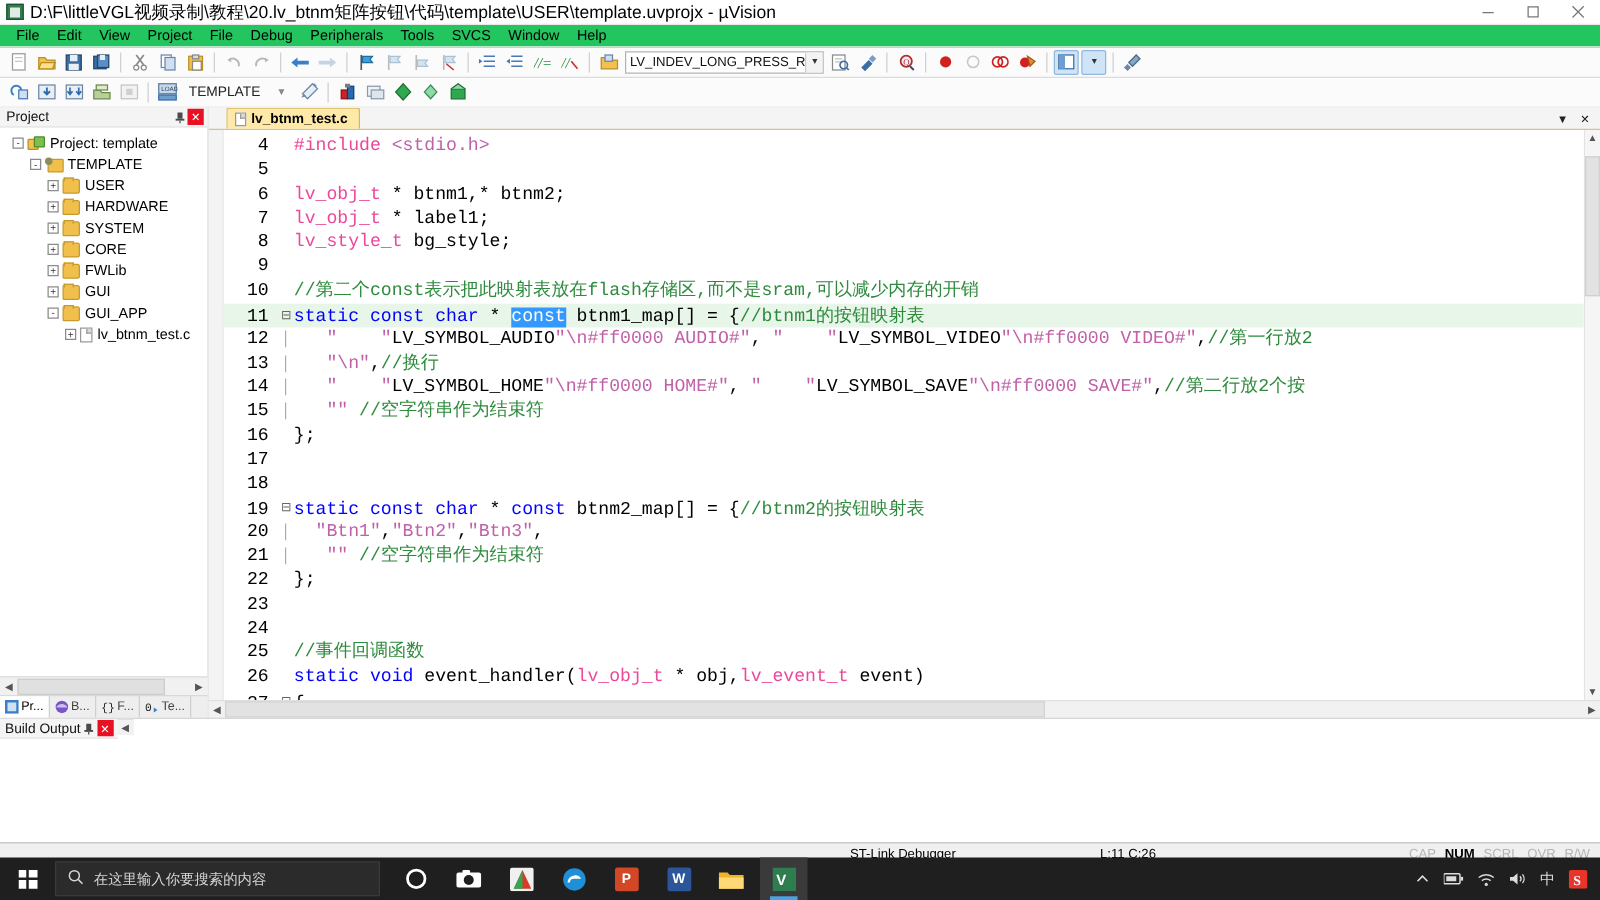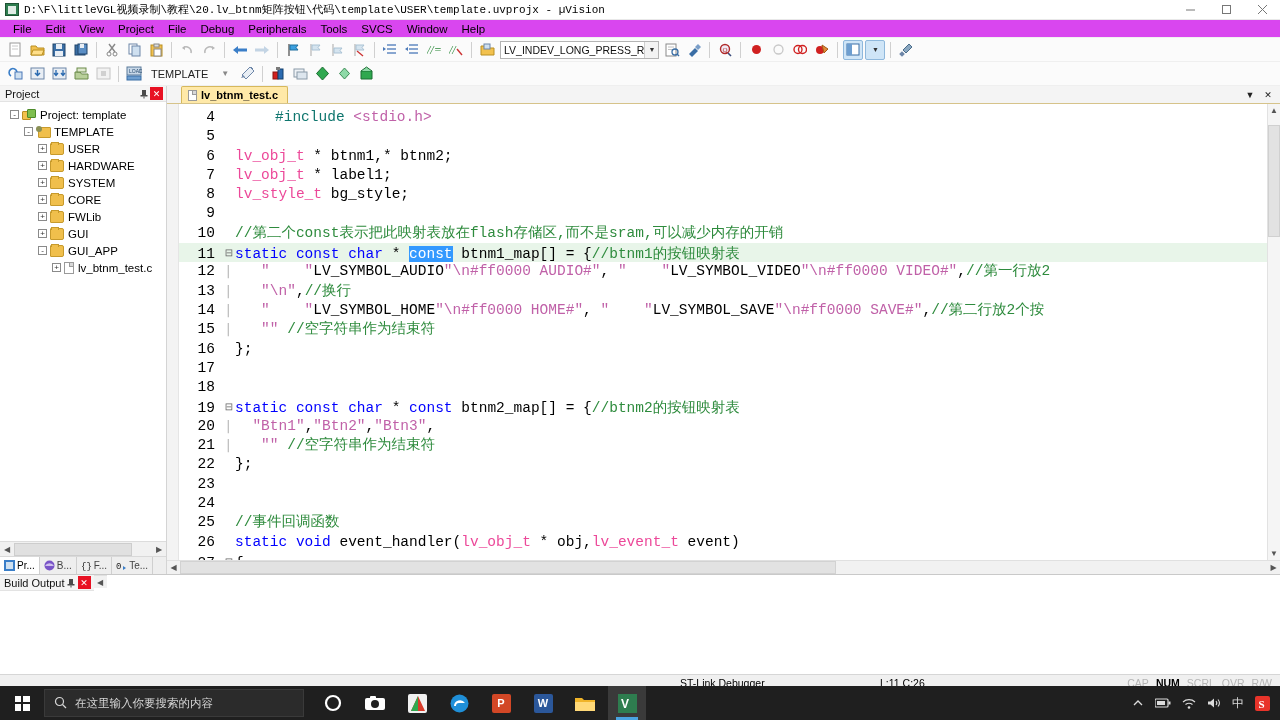"D:\F\littleVGL视频录制\教程\20.lv_btnm矩阵按钮\代码\" .title-text { font-family: Liberation Mono, monospace -> none; font-size: 11px -> 14px }
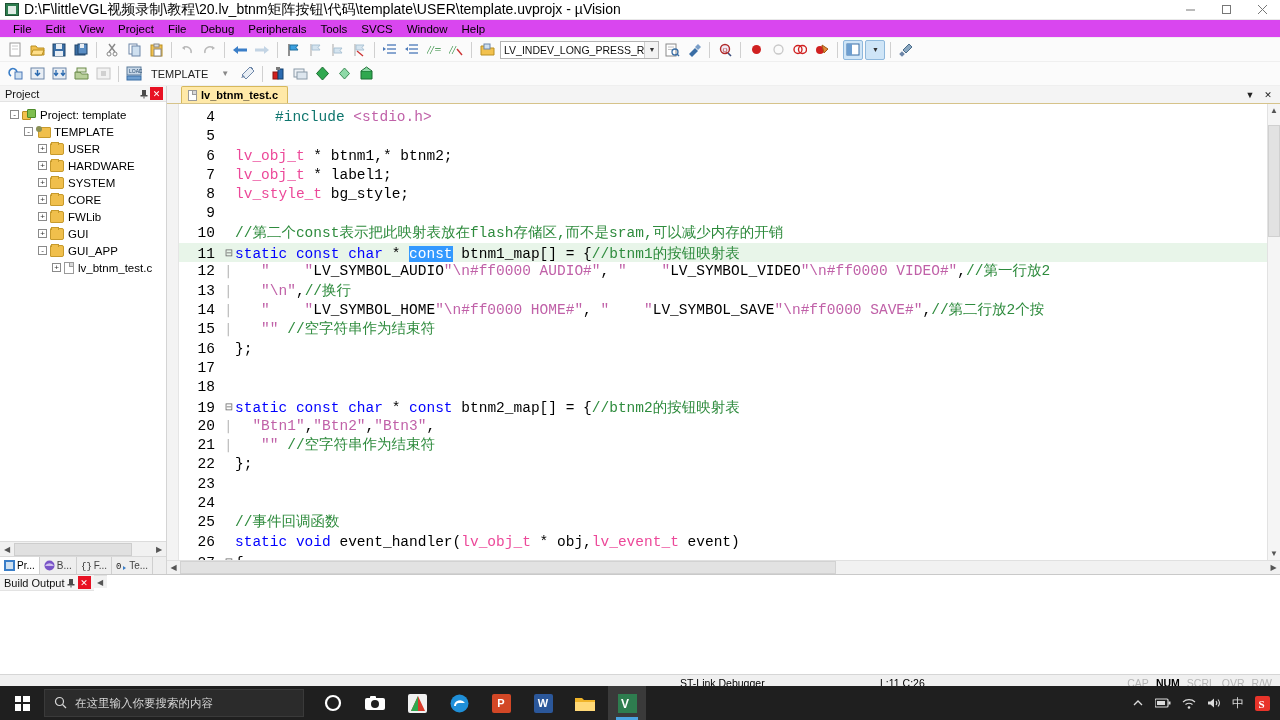"File" .menubar { background: #d946ef -> #22c55e }
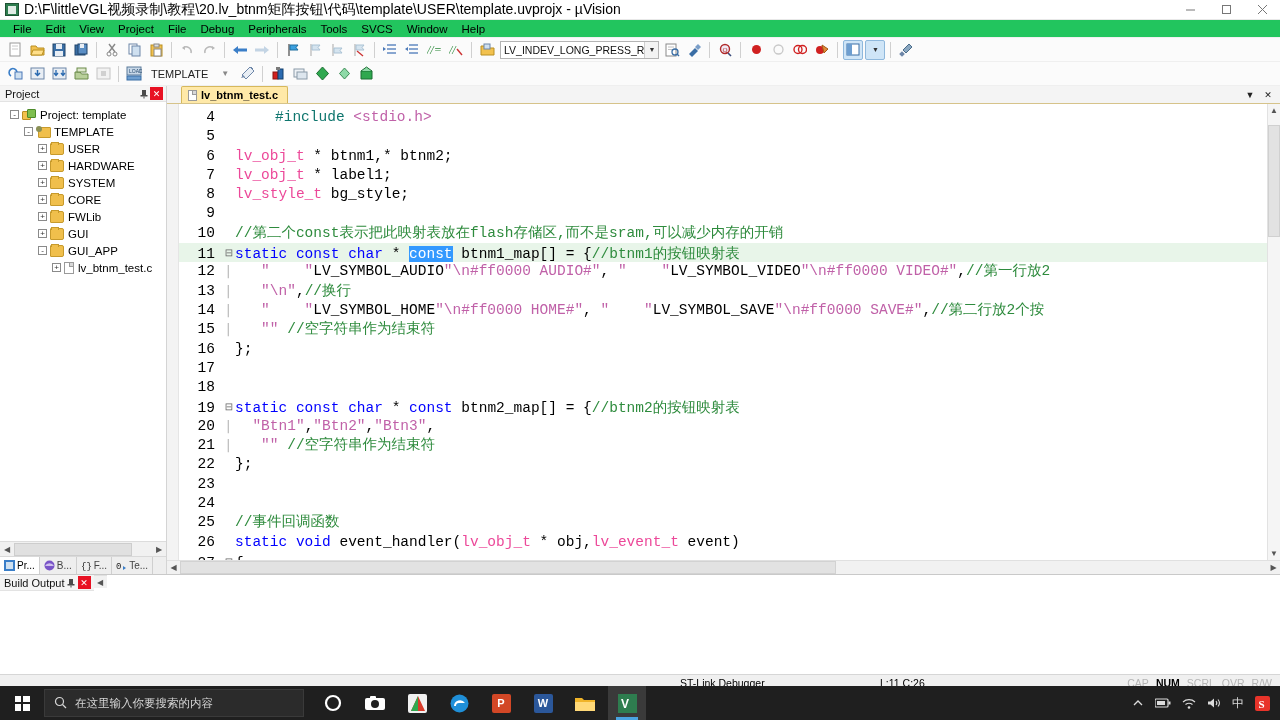"#include" .pp { color: #0f766e -> #ec4899; margin-left: 40px -> none }
